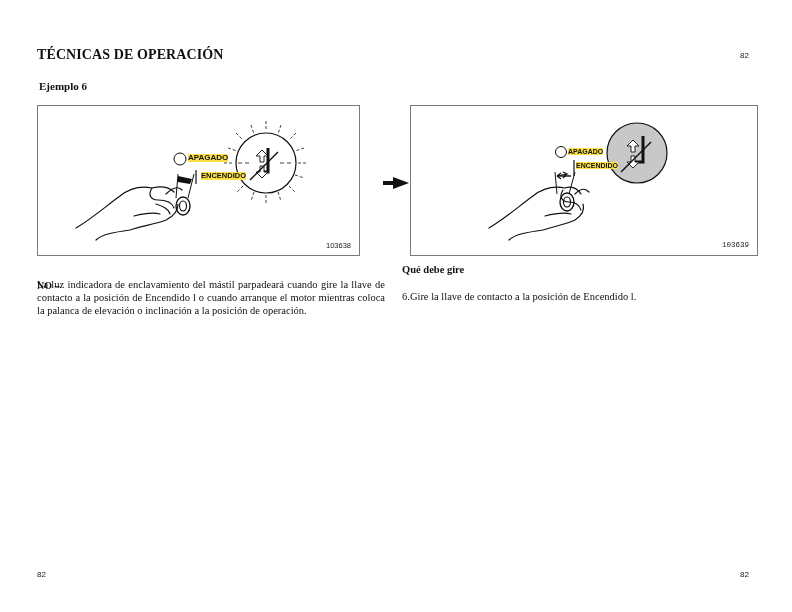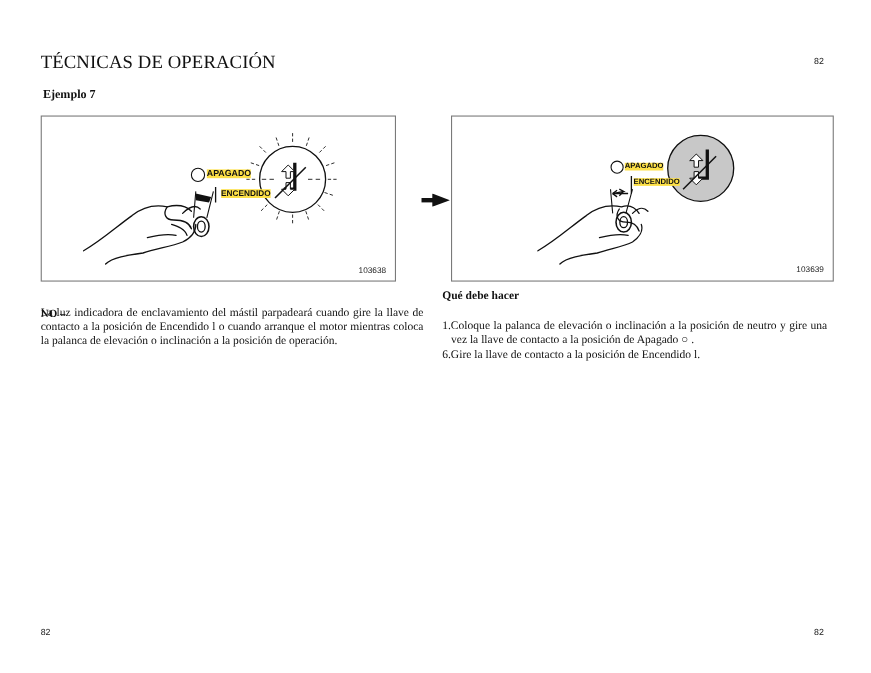"TÉCNICAS DE OPERACIÓN" .section-title { font-size: 17px -> 14px; font-weight: normal -> bold }
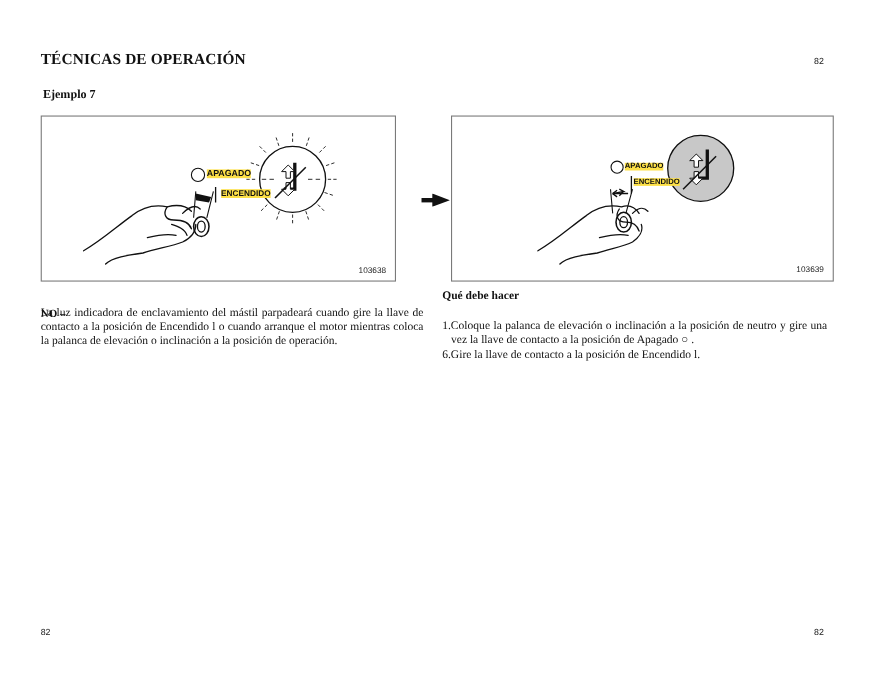"Ejemplo 7" div.abs { text: 7 -> 6 }
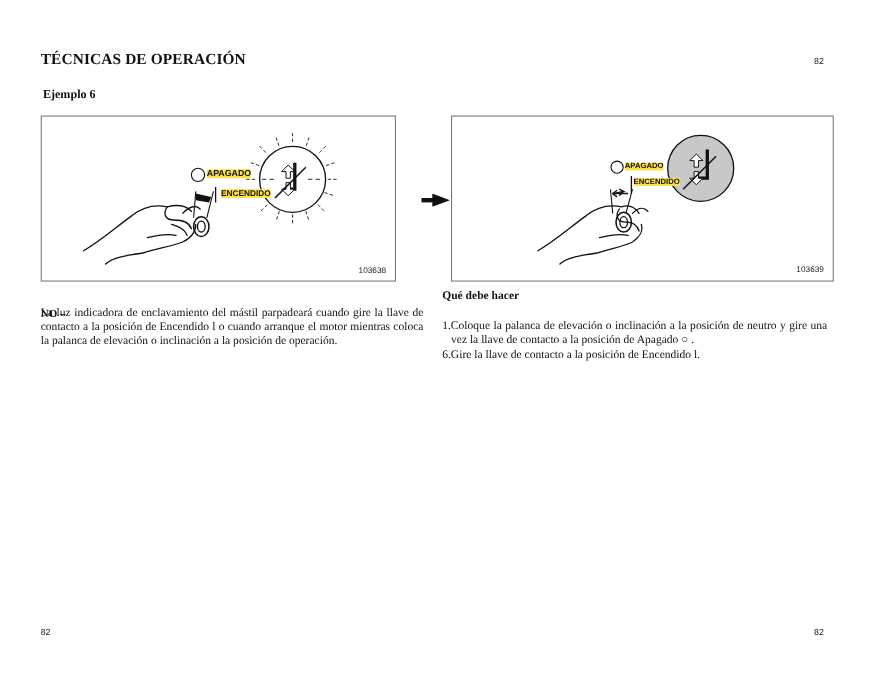"103639" .fig-right .fig-num { font-family: none -> Liberation Mono, monospace }
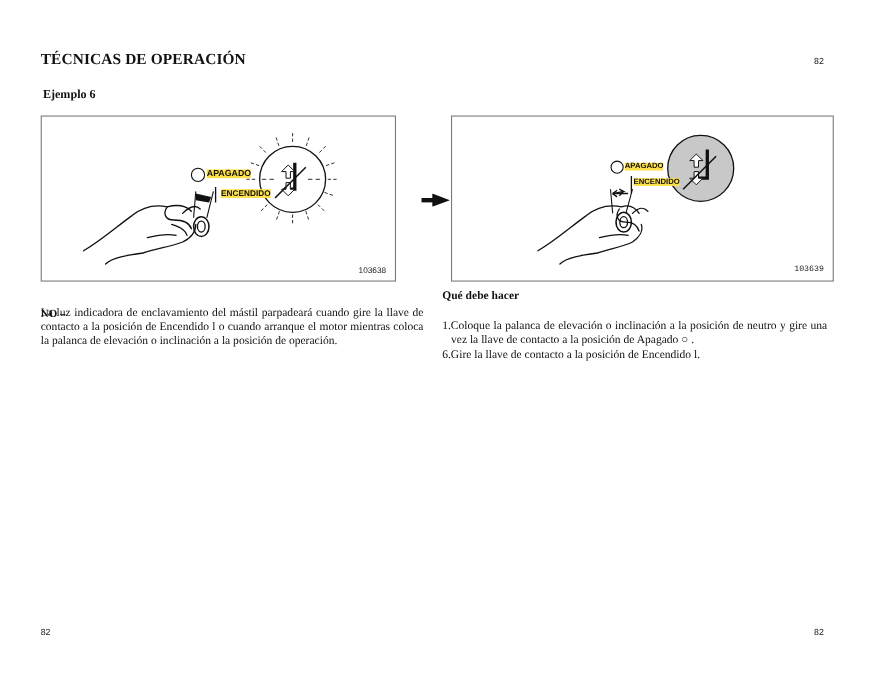"Qué debe hacer" div.abs { text: hacer -> gire }
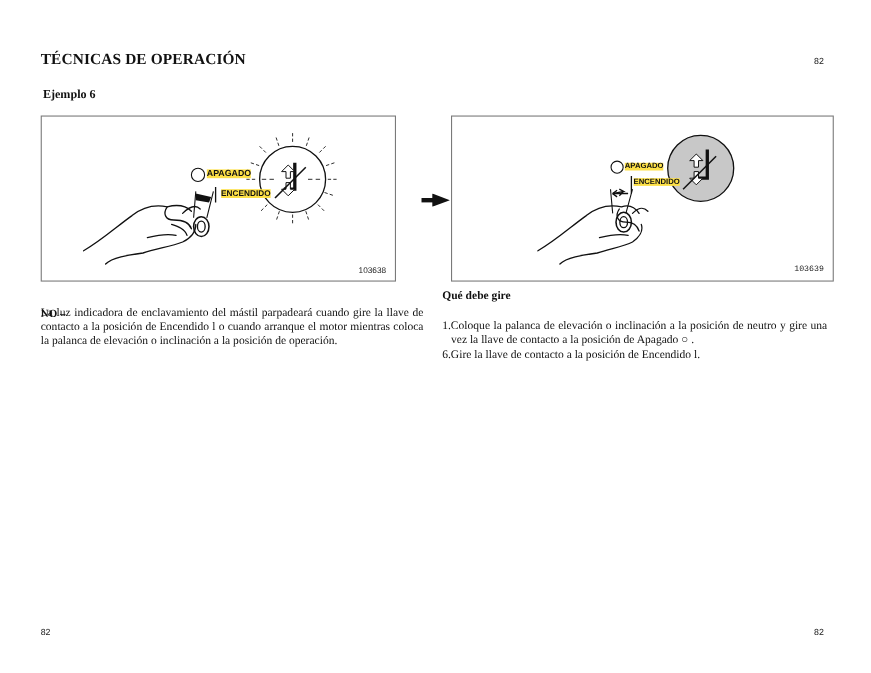"1.Coloque la palanca de elevación" li { html: <li>1.Coloque la palanca de elevación o inclinación a la posición de neutro y gire una vez la llave de contacto a la posición de Apagado ○ .</li> -> none }
